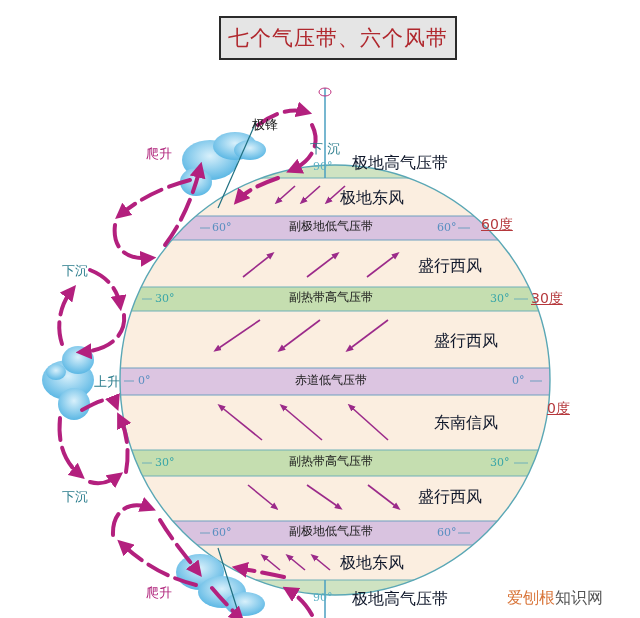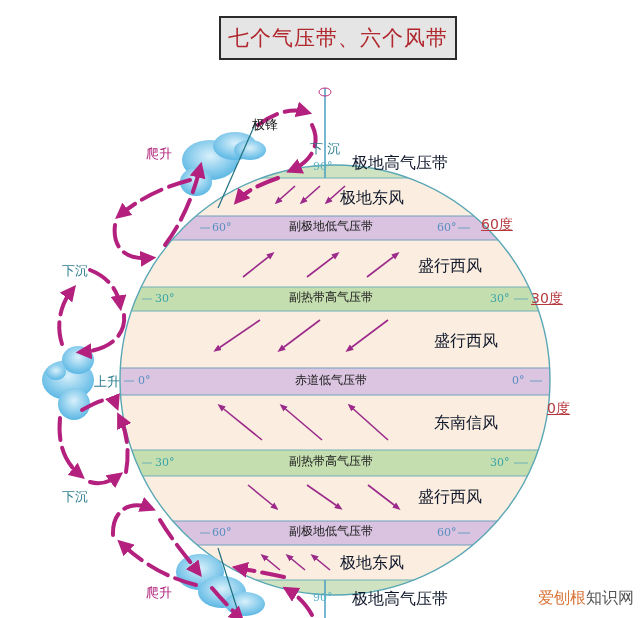"爱刨根知识网" .watermark { margin-left: 31px -> none }
